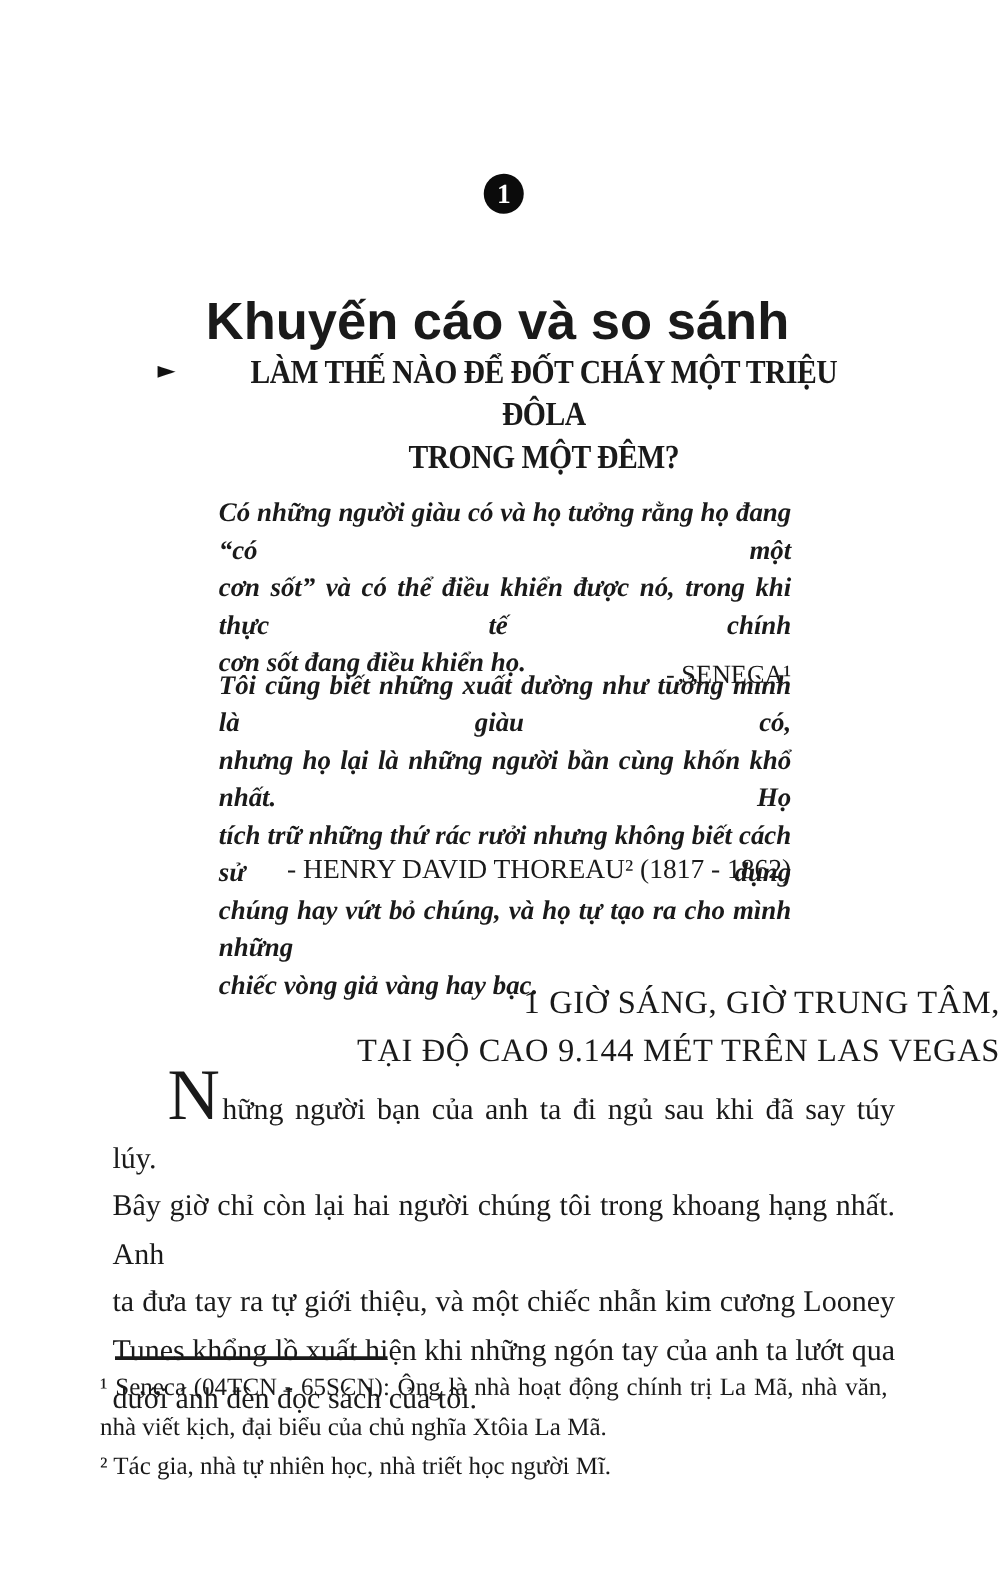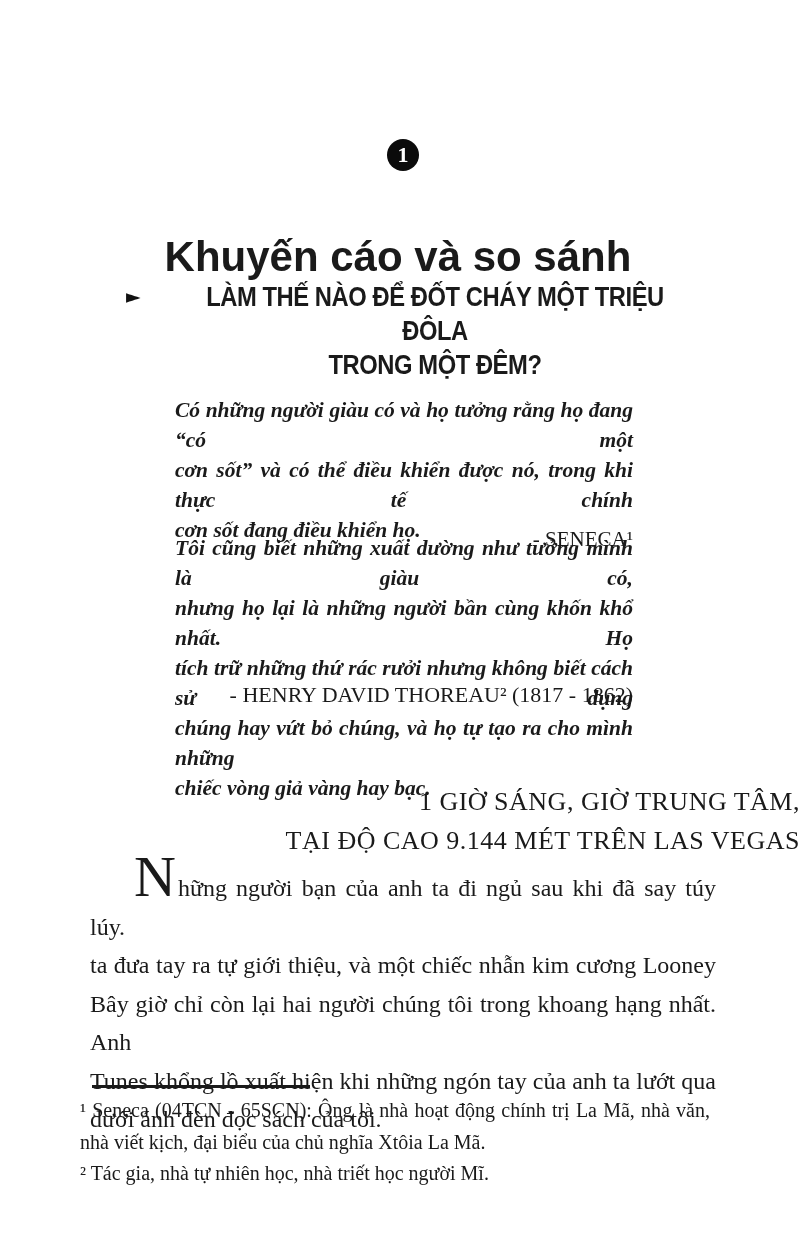"LÀM THẾ NÀO ĐỂ ĐỐT" .subtitle { font-family: Liberation Sans, sans-serif -> Liberation Serif, serif }
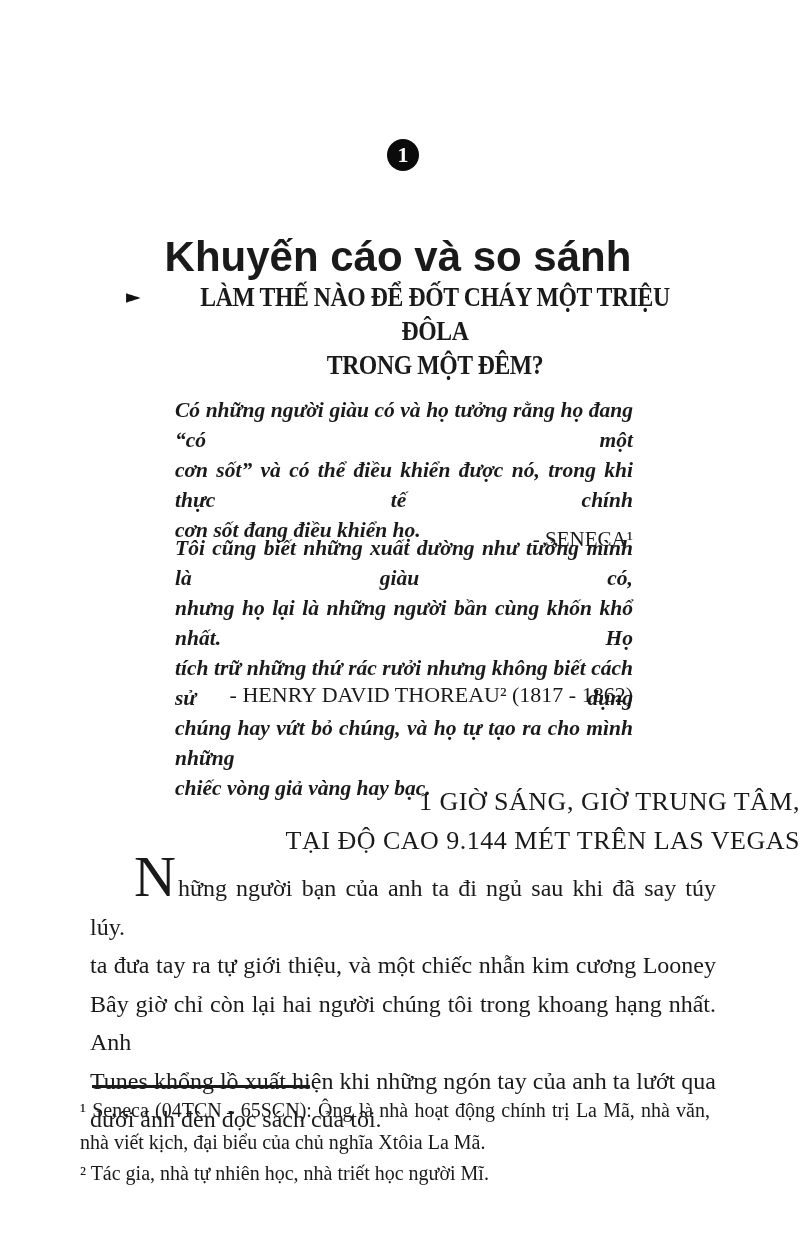"ta đưa tay ra tự" div.b-line { order: before "Bây giờ chỉ còn lại" -> after "Bây giờ chỉ còn lại" }
